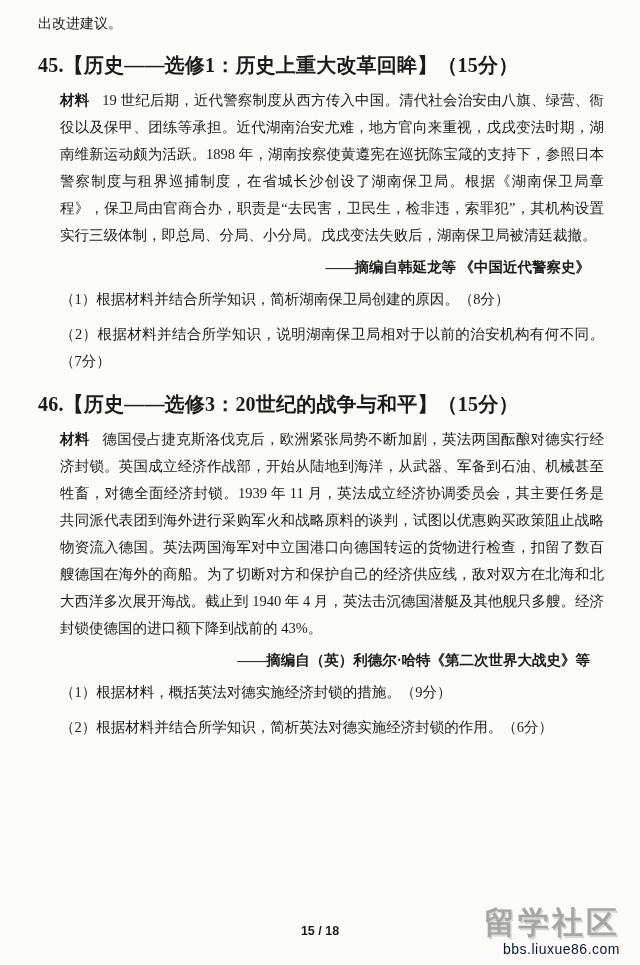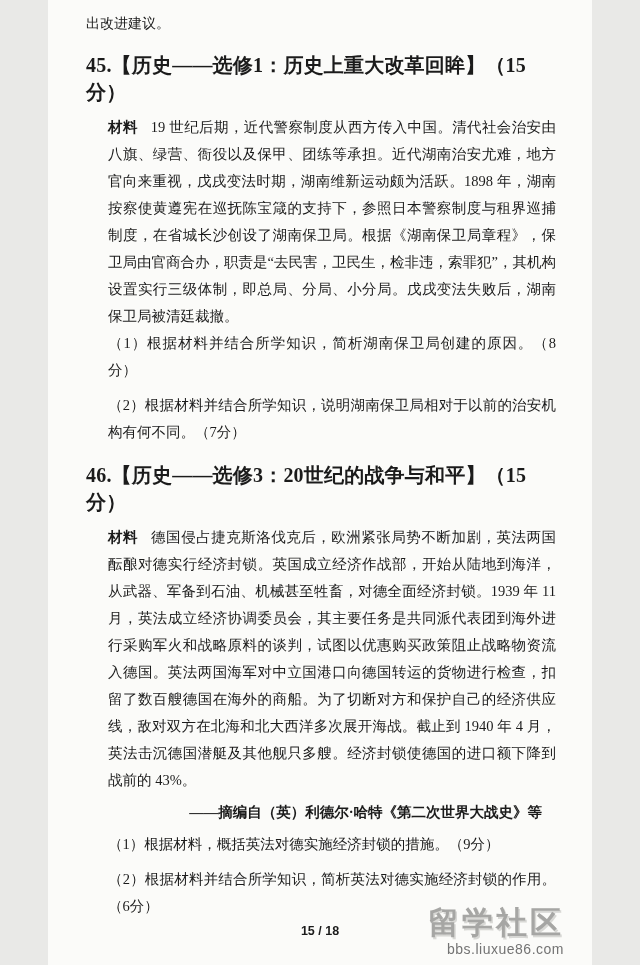"出改进建议。" .page { width: 544px -> 640px }
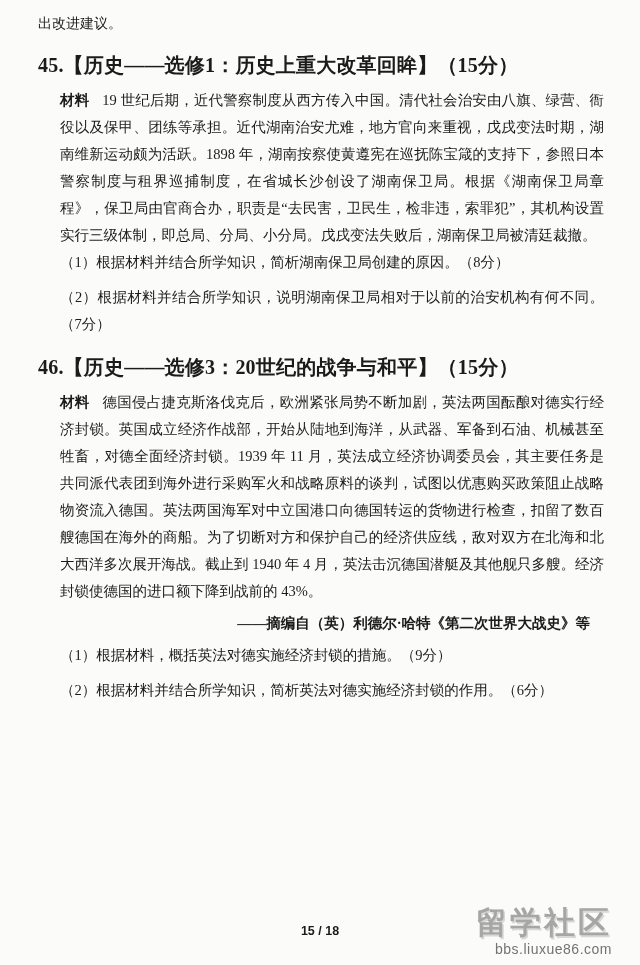"——摘编自韩延龙等 《中国近代警察史》" p.source { html: none -> <p>——摘编自韩延龙等 《中国近代警察史》</p> }
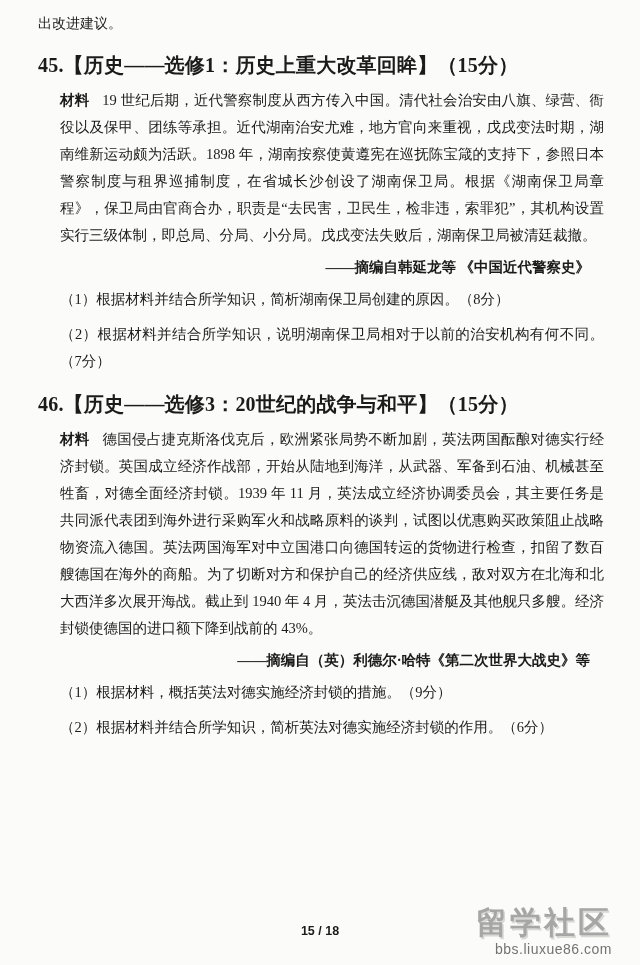"留学社区" .watermark { right: 28px -> 20px }
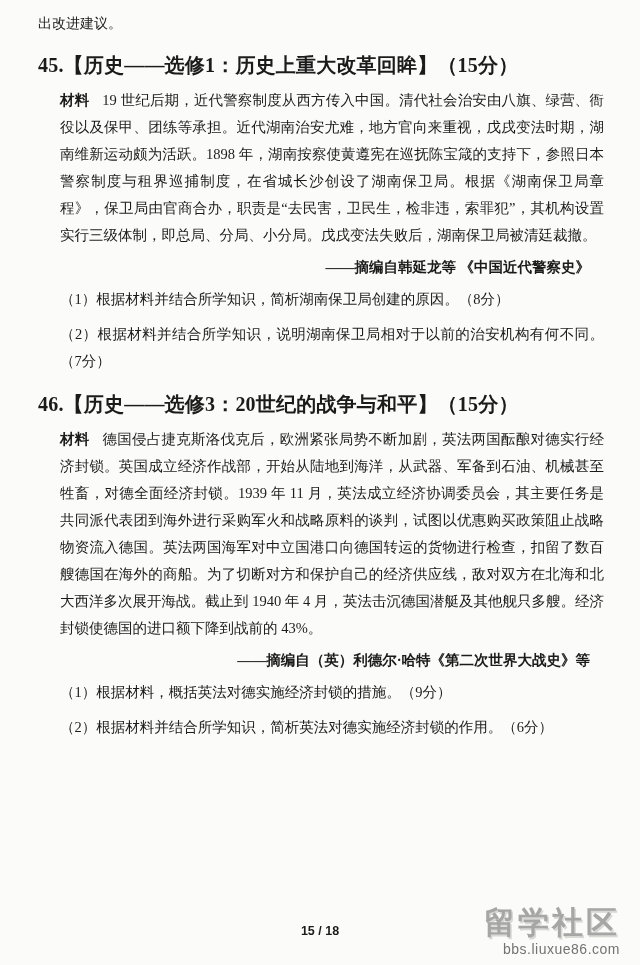"bbs.liuxue86.com" .wm-url { color: #737373 -> #0f172a }
